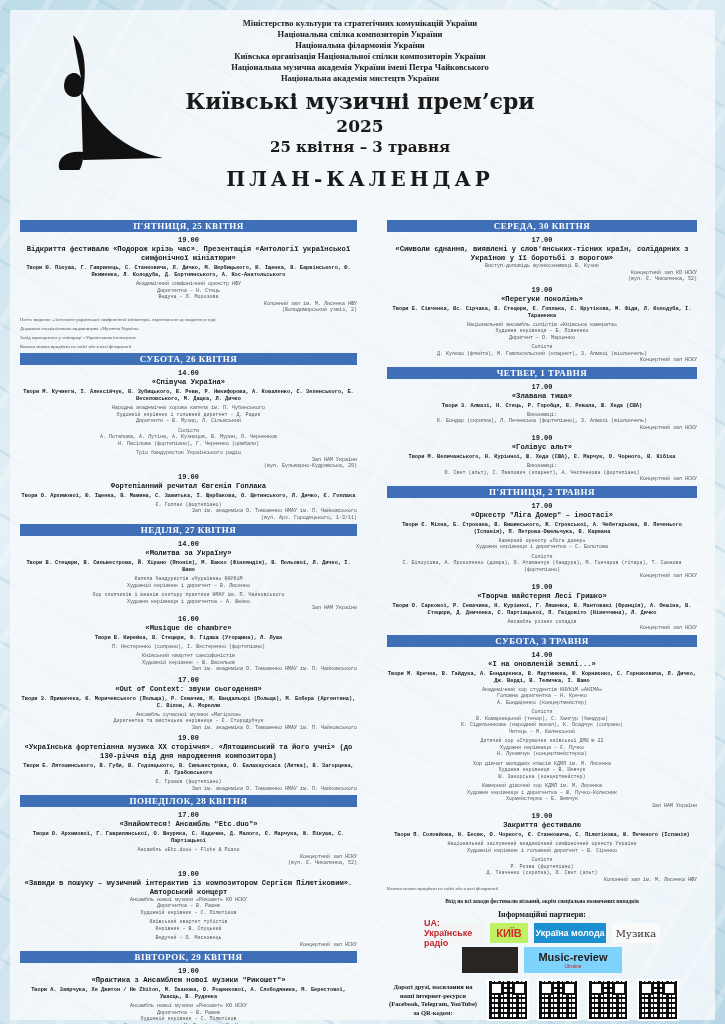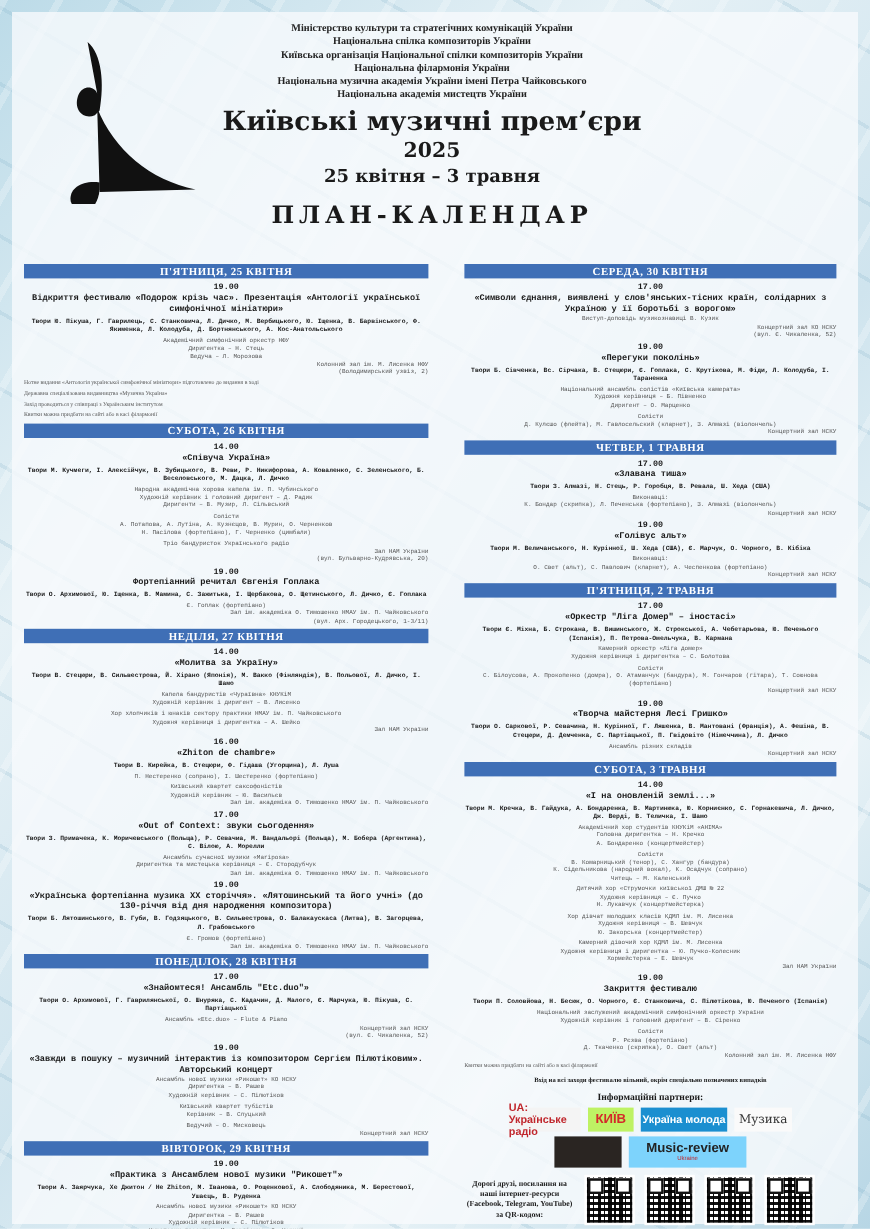"Київська організація Національної спілки" div { order: before "Національна філармонія України" -> after "Національна філармонія України" }
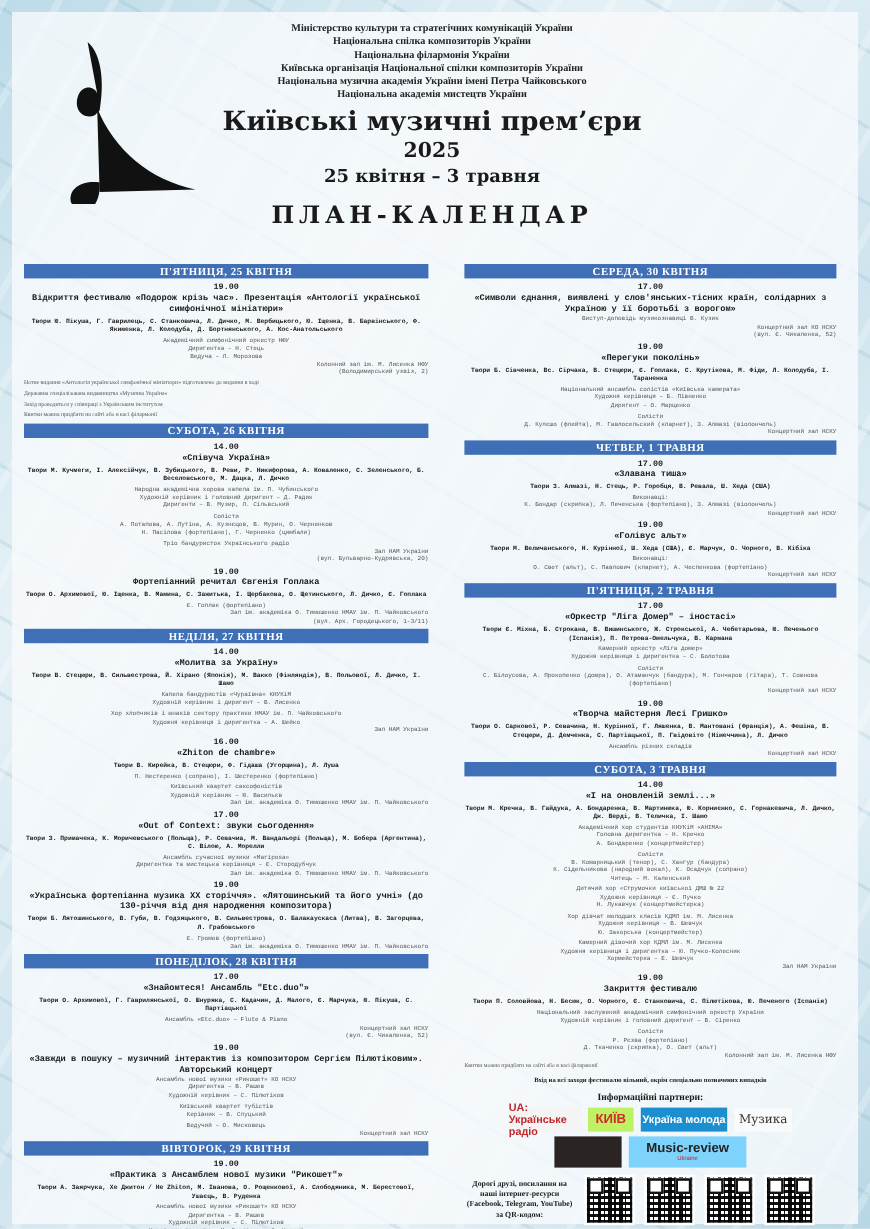"«Zhiton de chambre»" div.name { text: Zhiton -> Musique }
